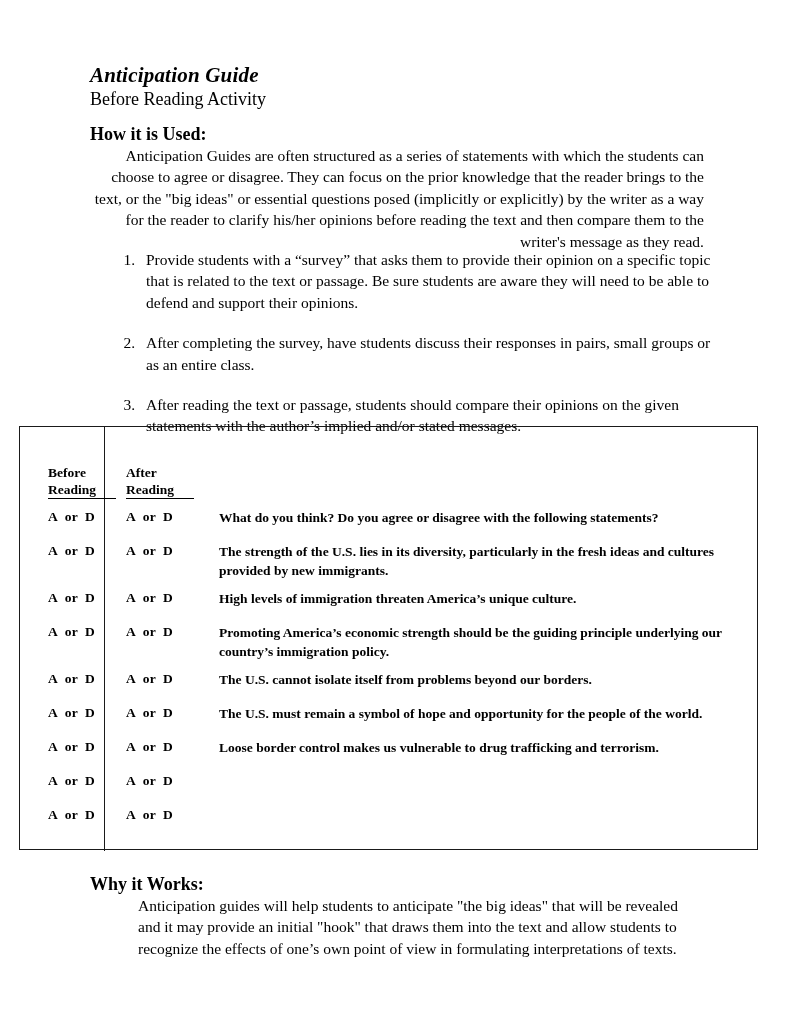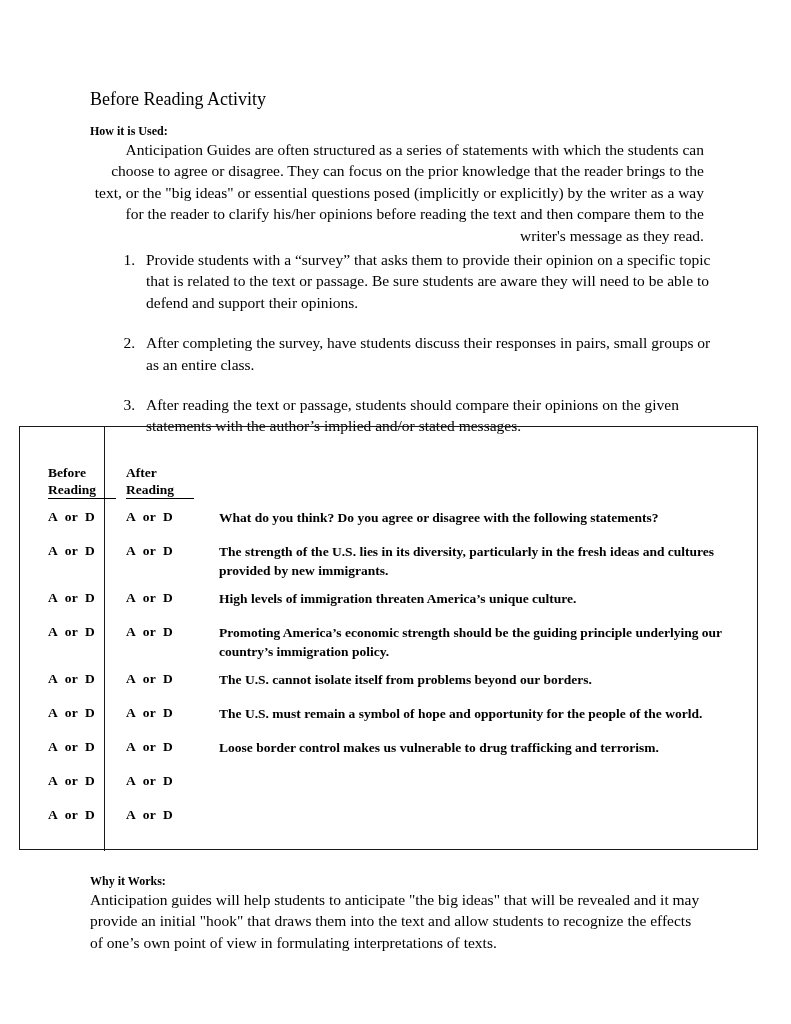"Anticipation Guide" div.doc-title { html: none -> <div>Anticipation Guide</div> }
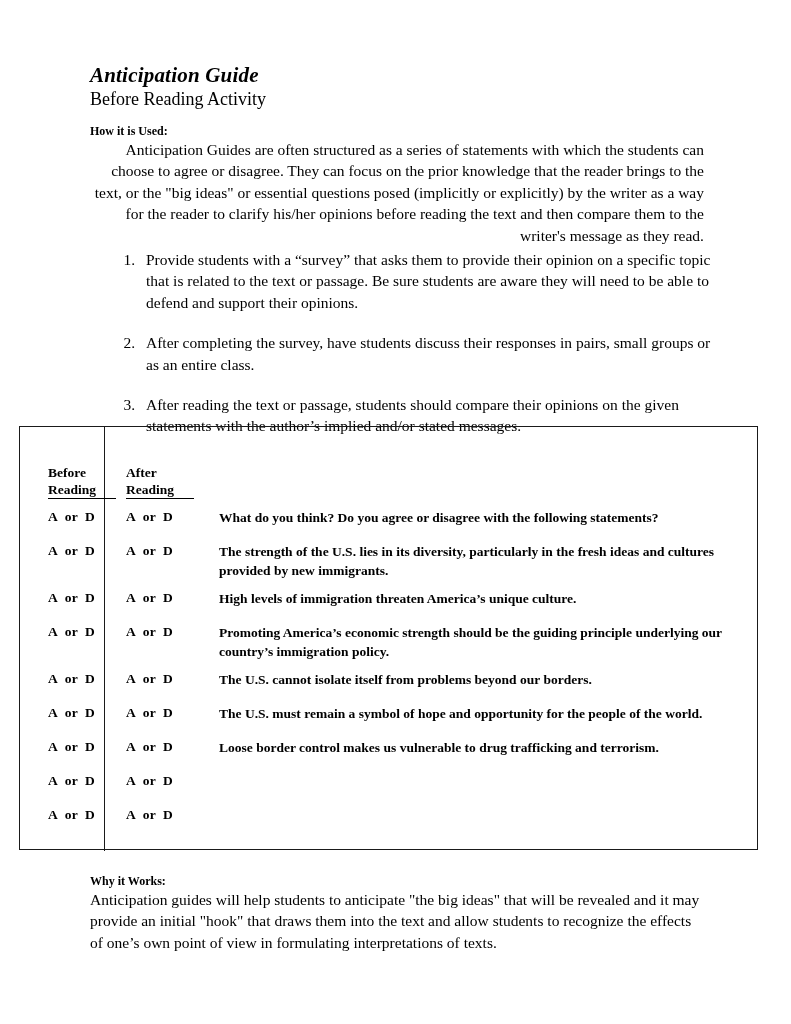"How it is Used:" .section-heading { font-size: 12px -> 18px }
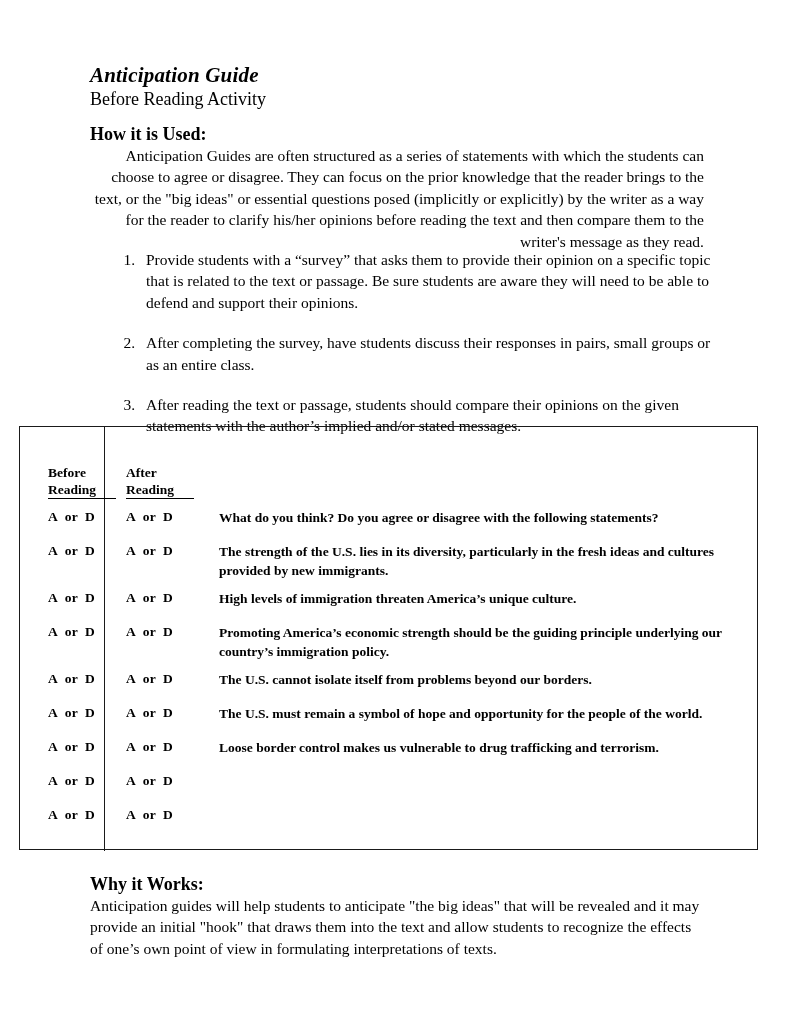"Anticipation guides will help students" .why-block .body-par { margin-left: none -> 48px }
